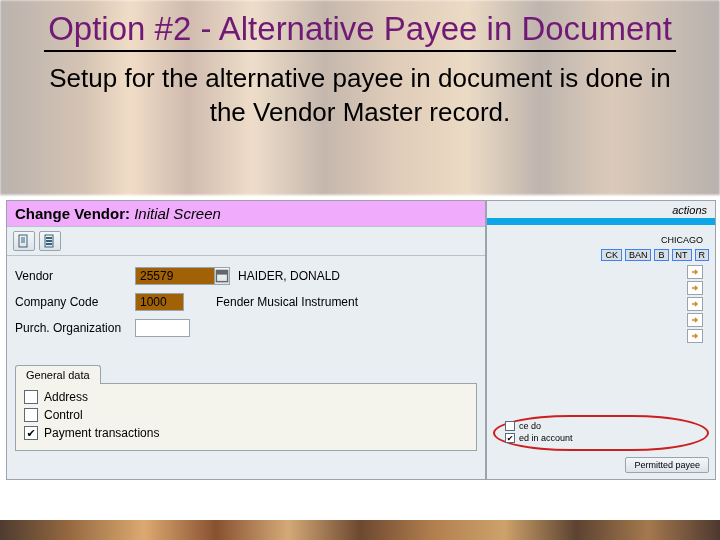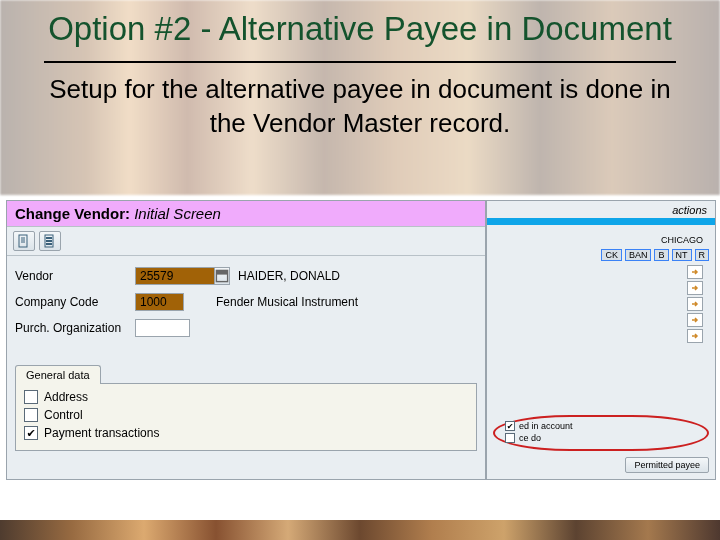"Option #2 - Alternative Payee" .title-block h1 { color: #14532d -> #701a75; padding: 0 4px 12px -> 0 4px 1px }
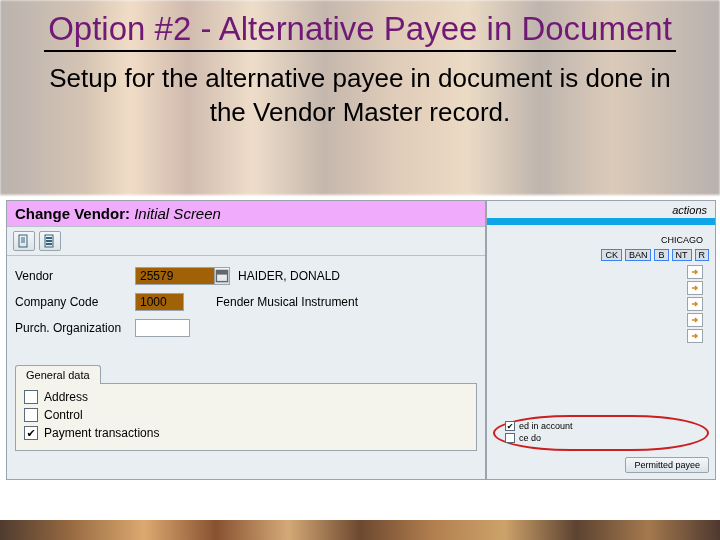"ed in account" div.oval-row { order: before "ce do" -> after "ce do" }
